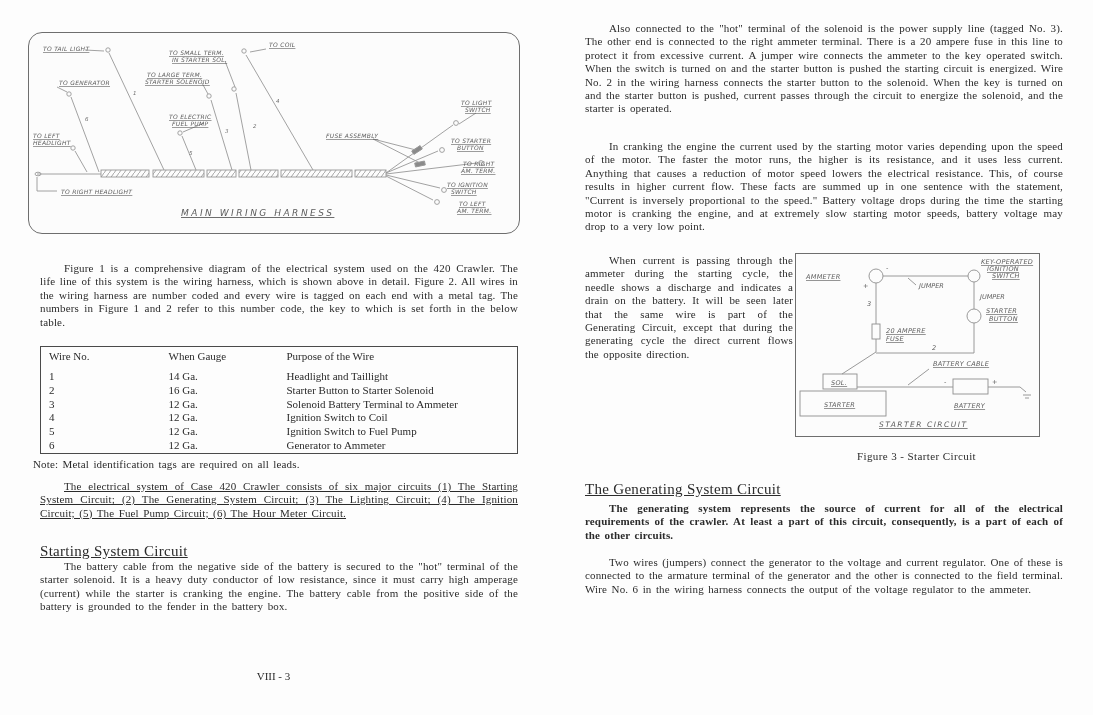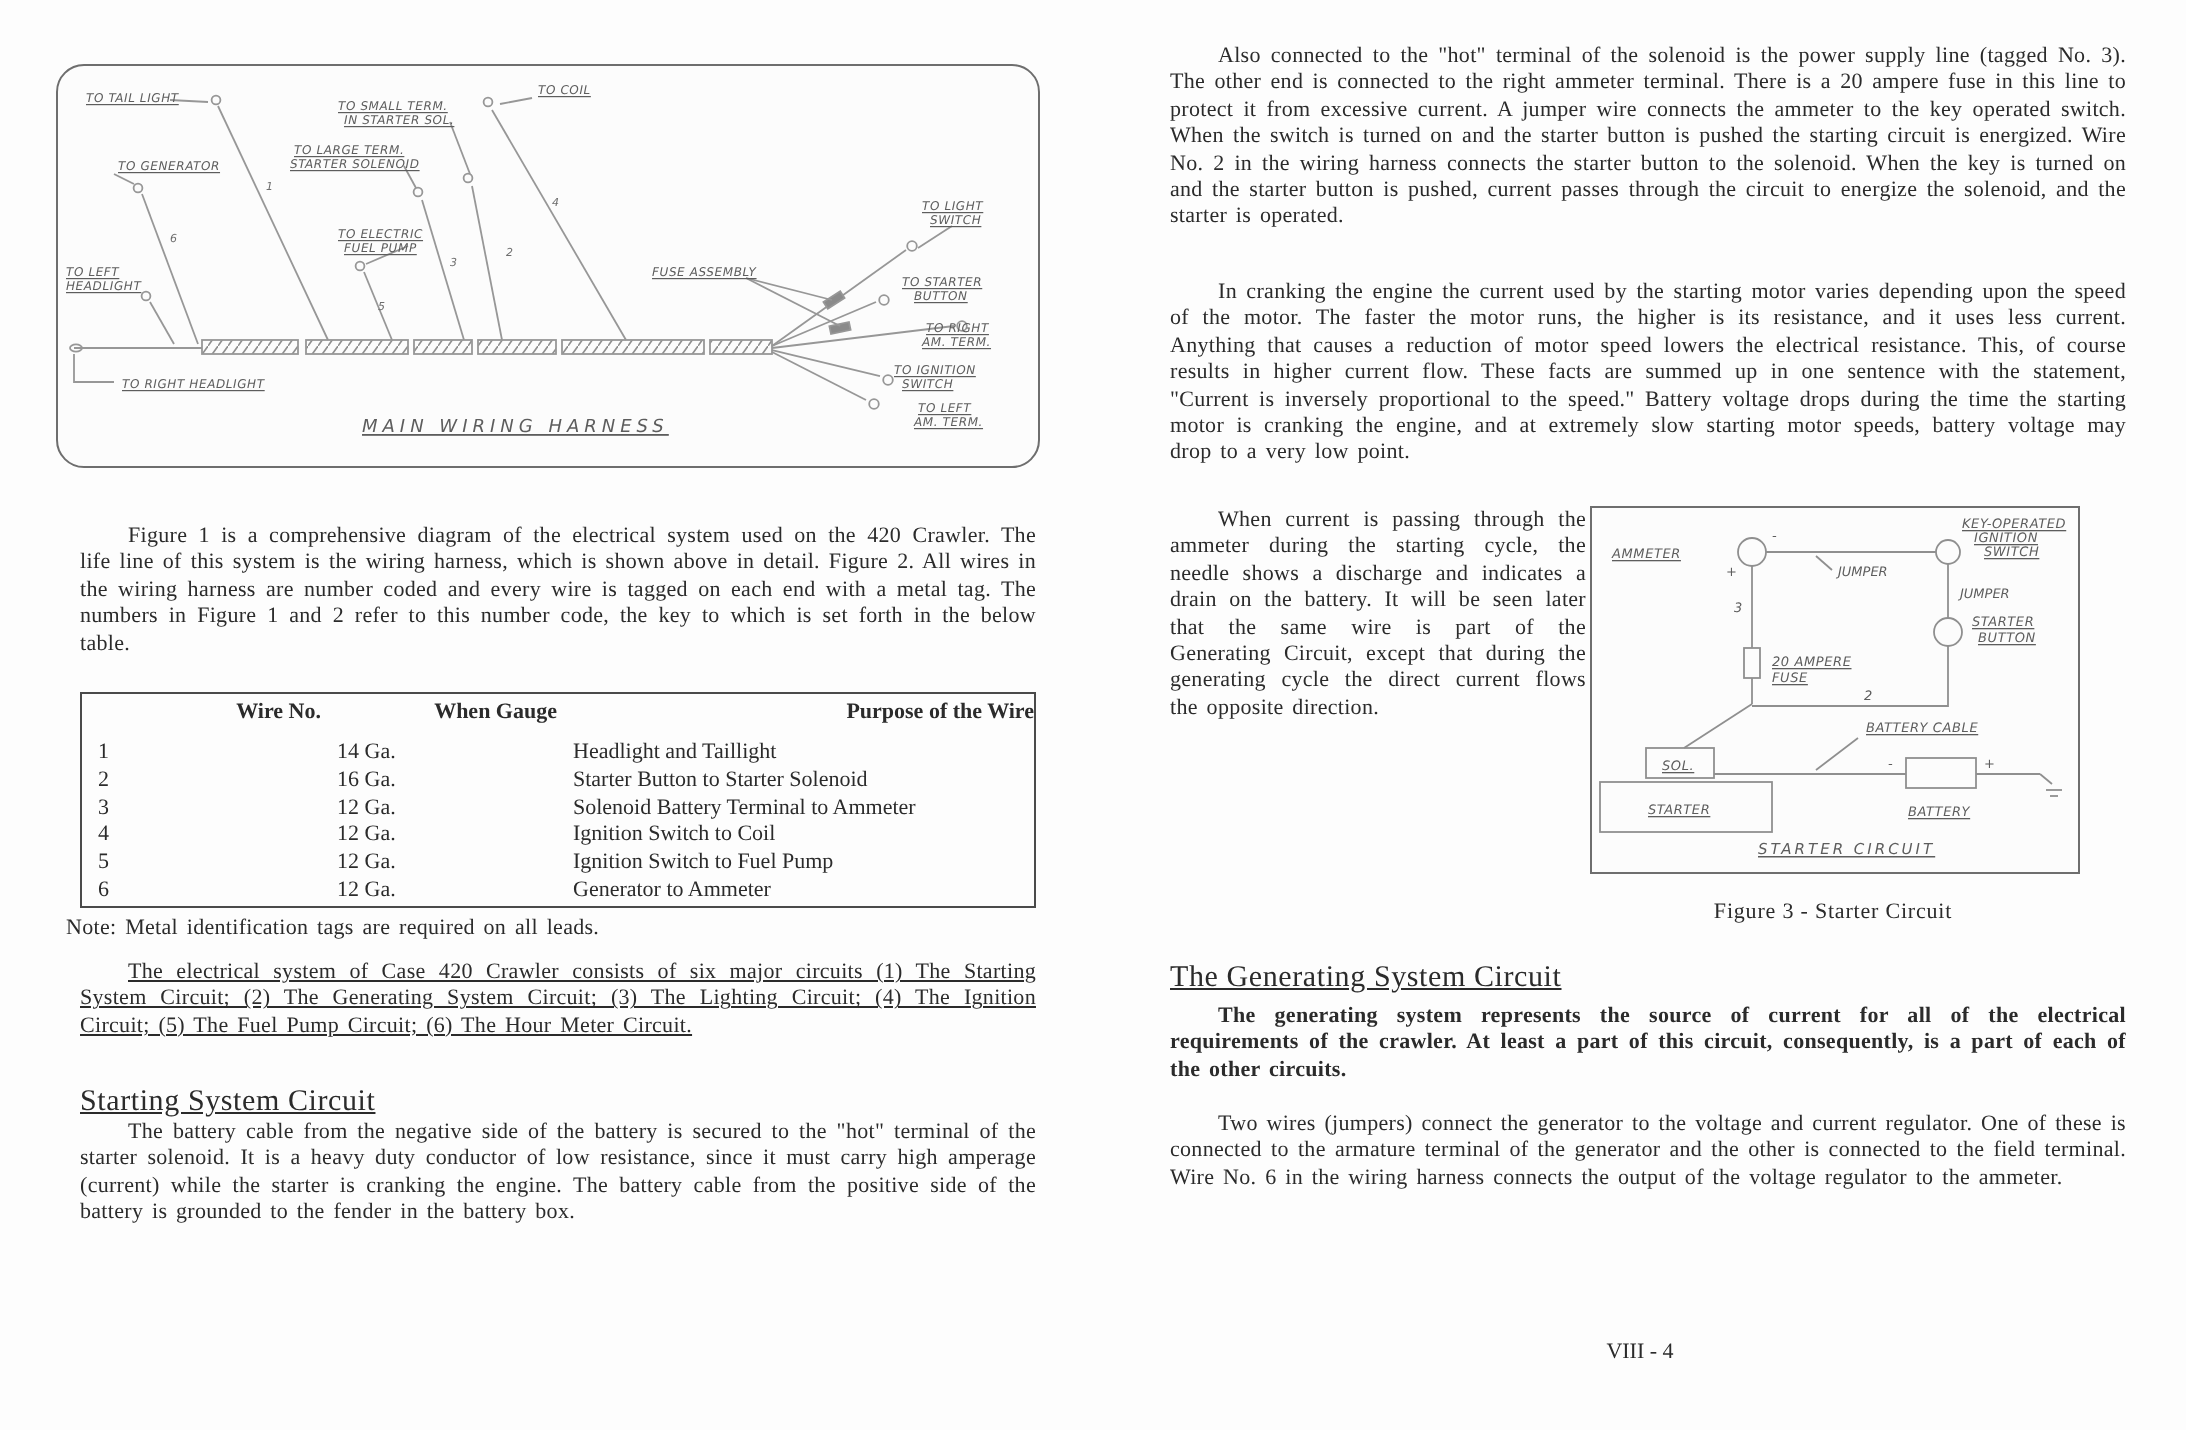"Wire No." table.wire-table th { font-weight: bold -> normal; text-align: right -> left }
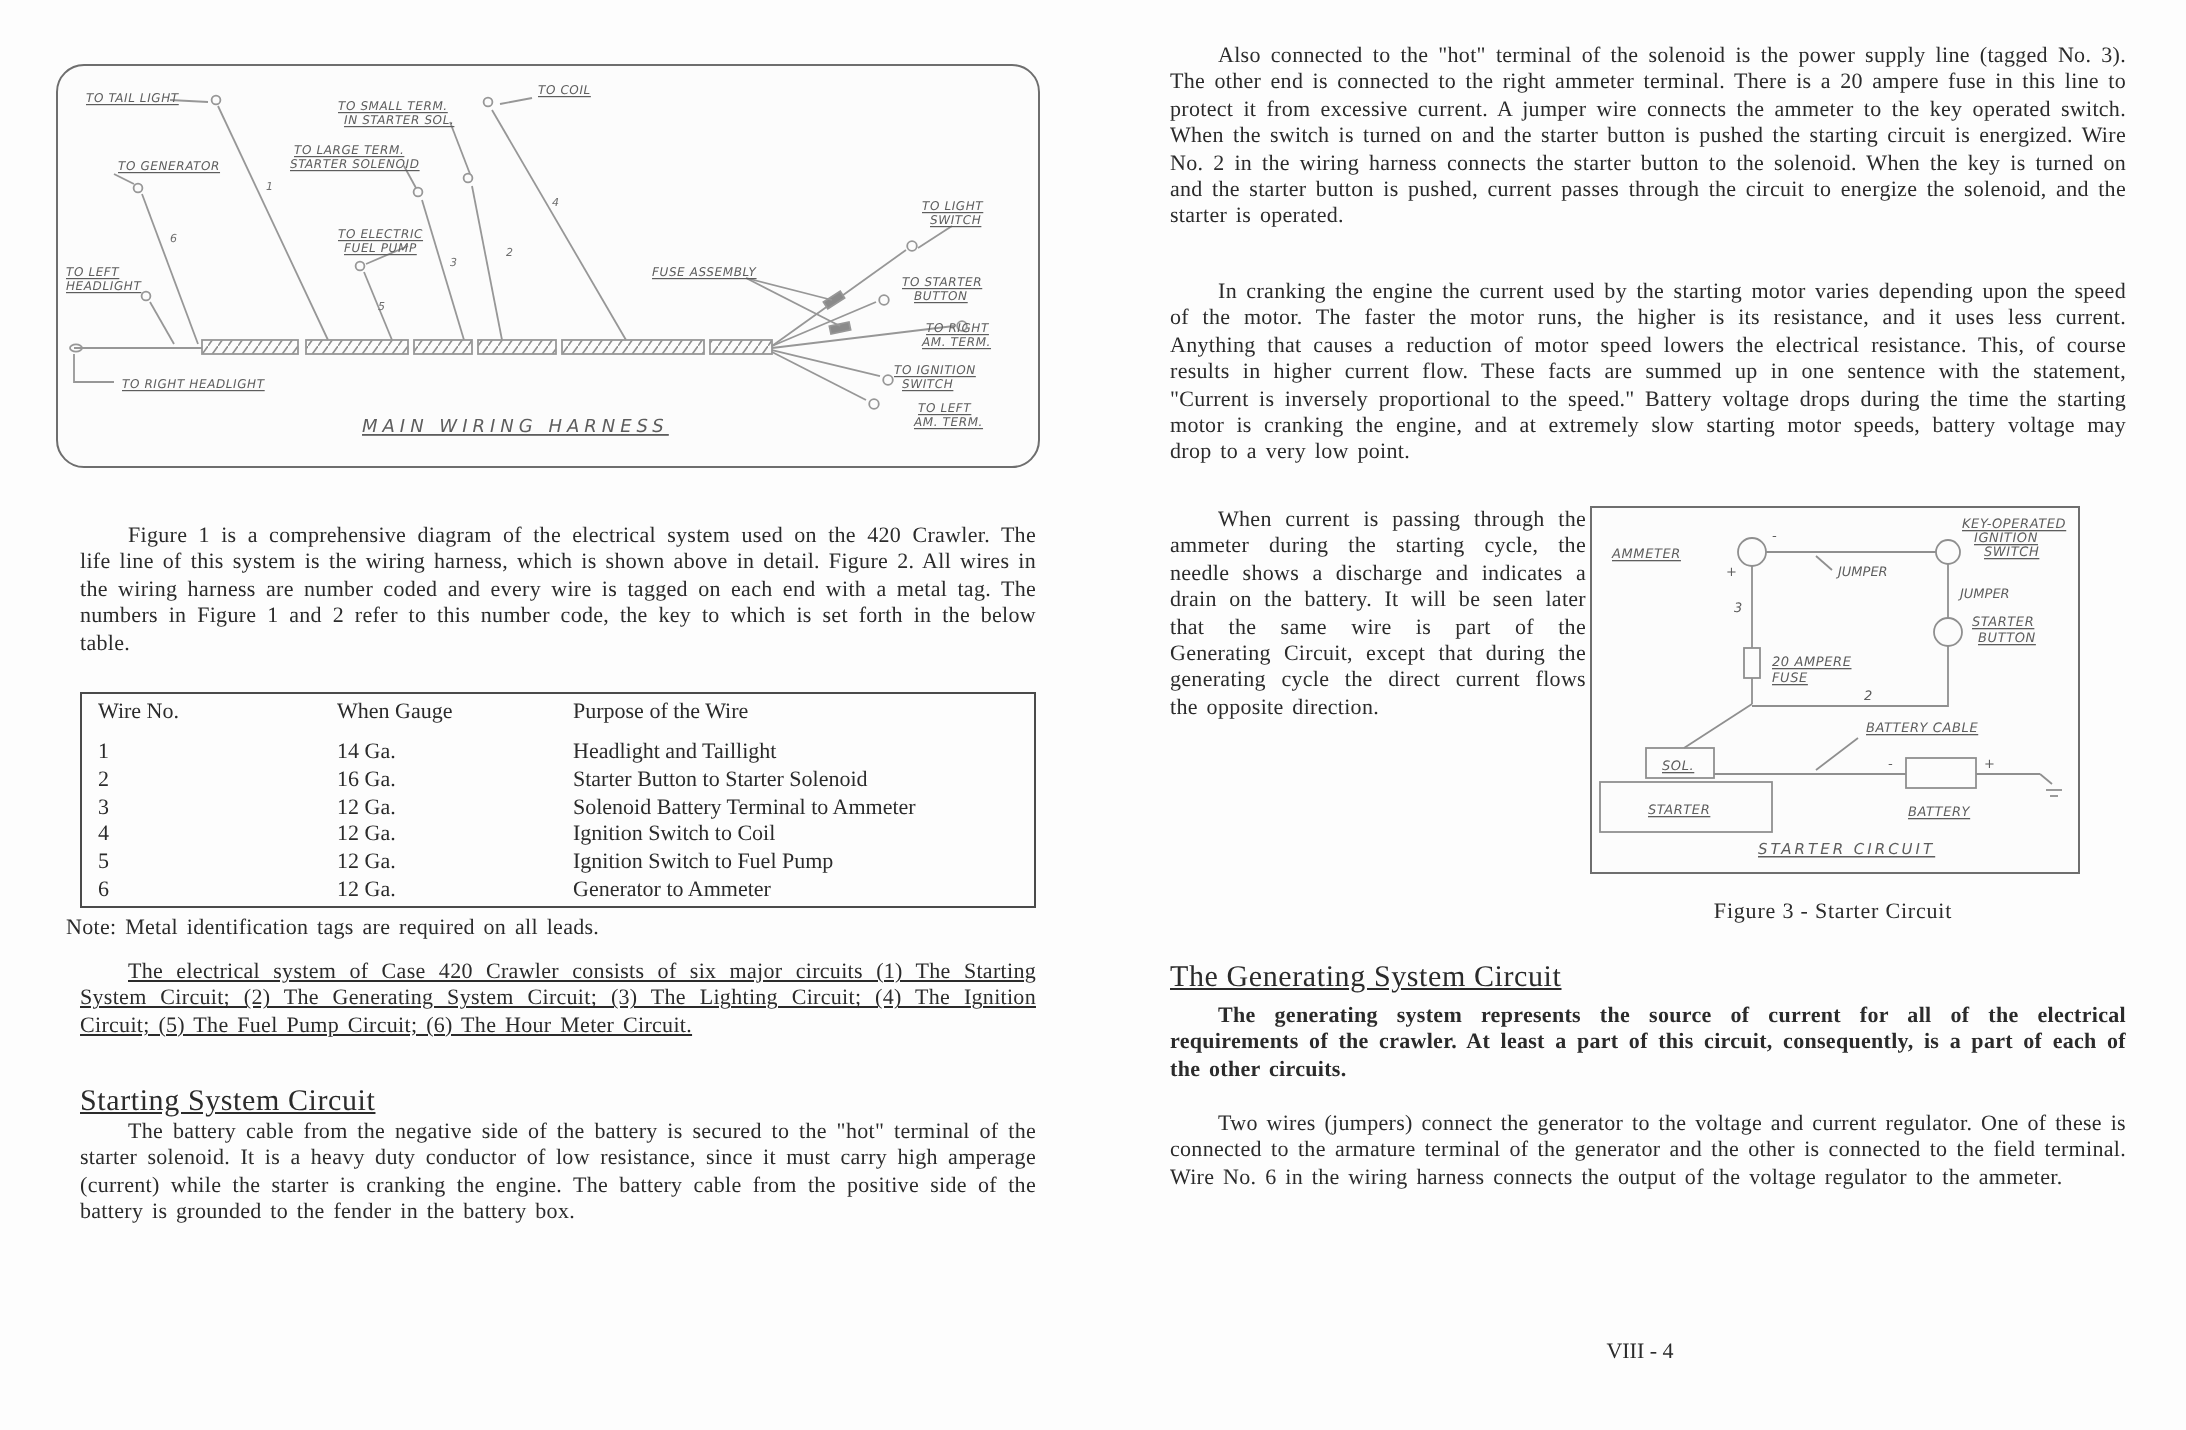"VIII - 3" div.pagenum { html: none -> <div>VIII - 3</div> }
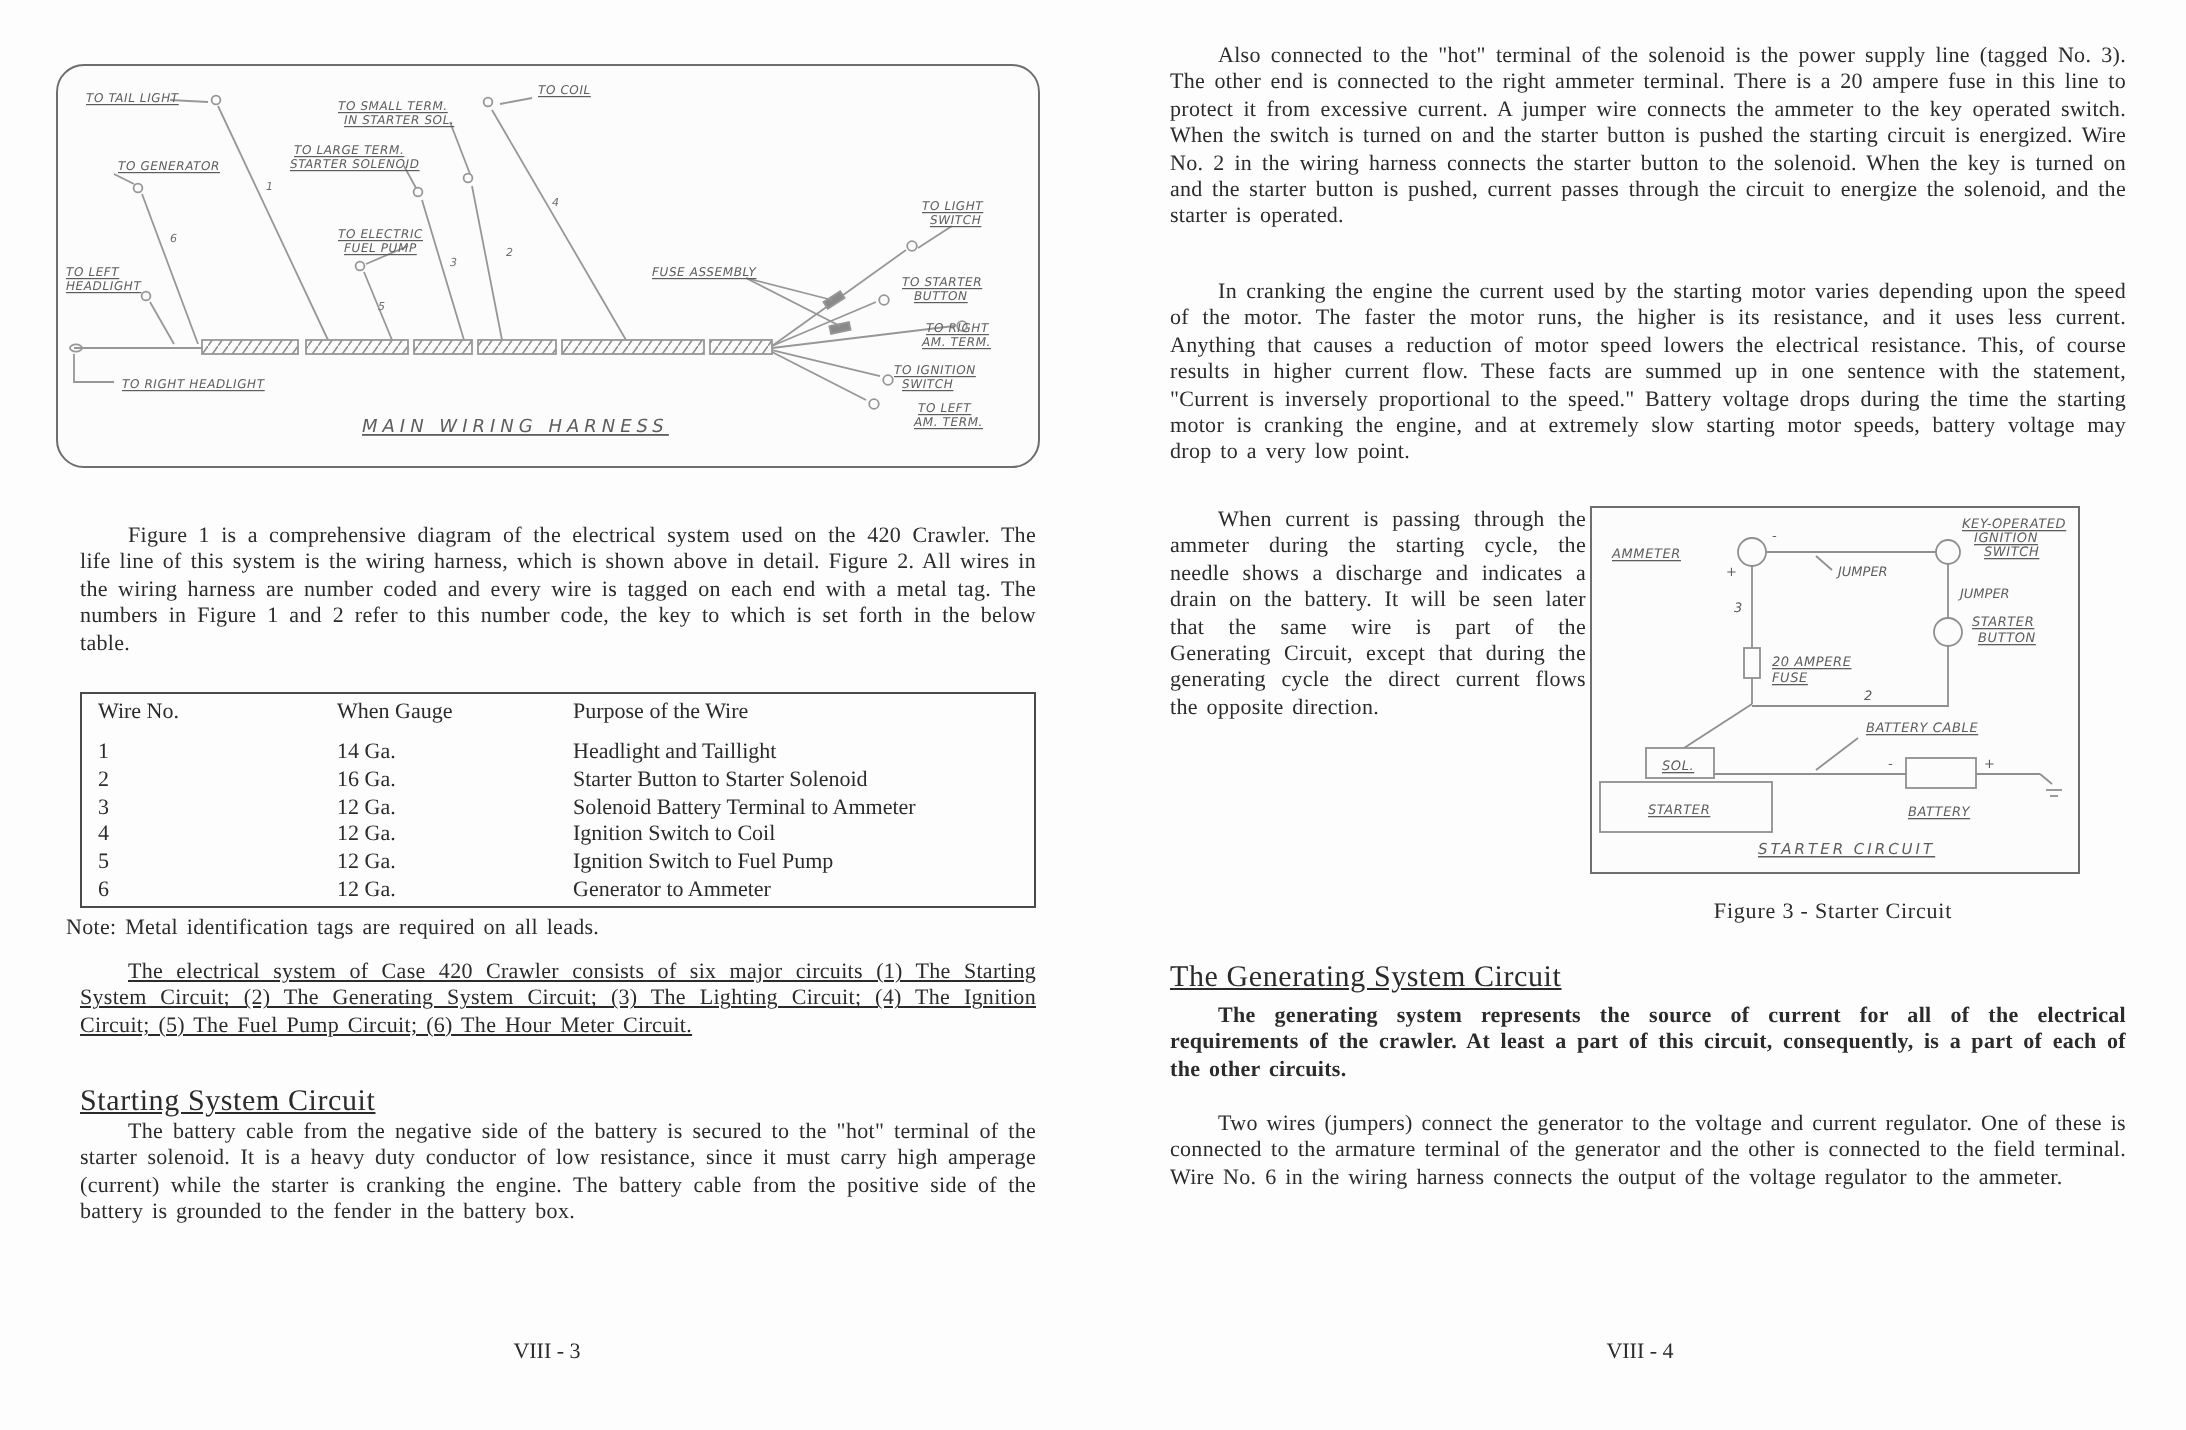"VIII - 4" div.pagenum { html: <div>VIII - 4</div> -> none }
